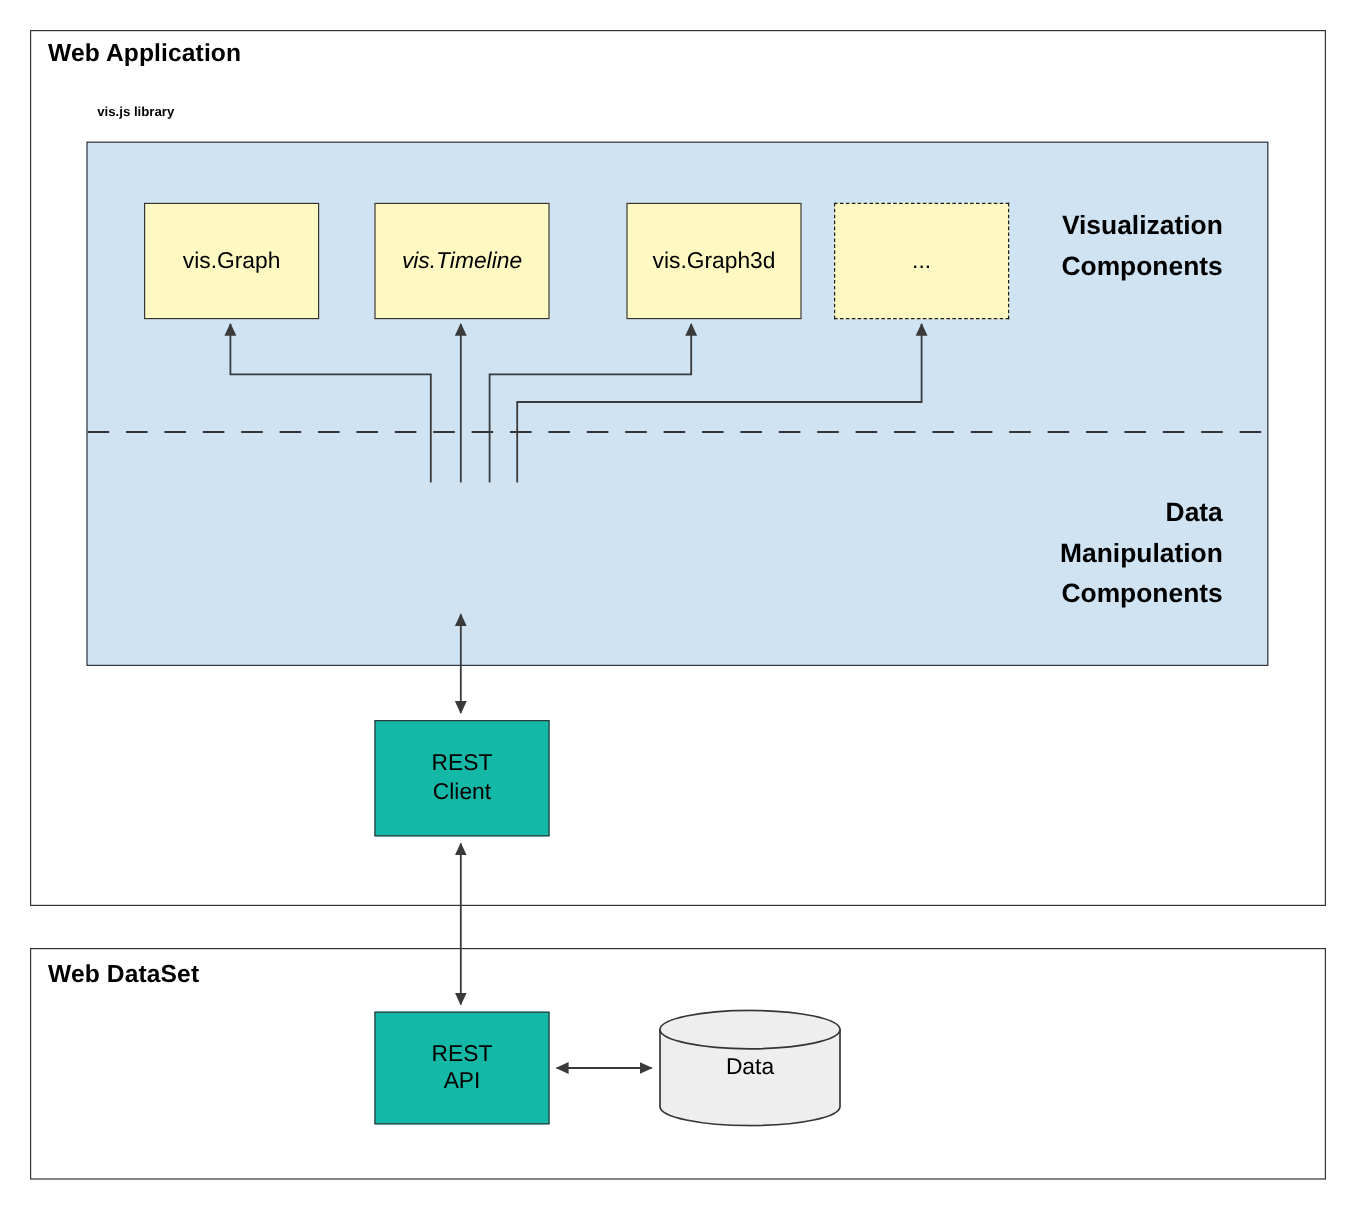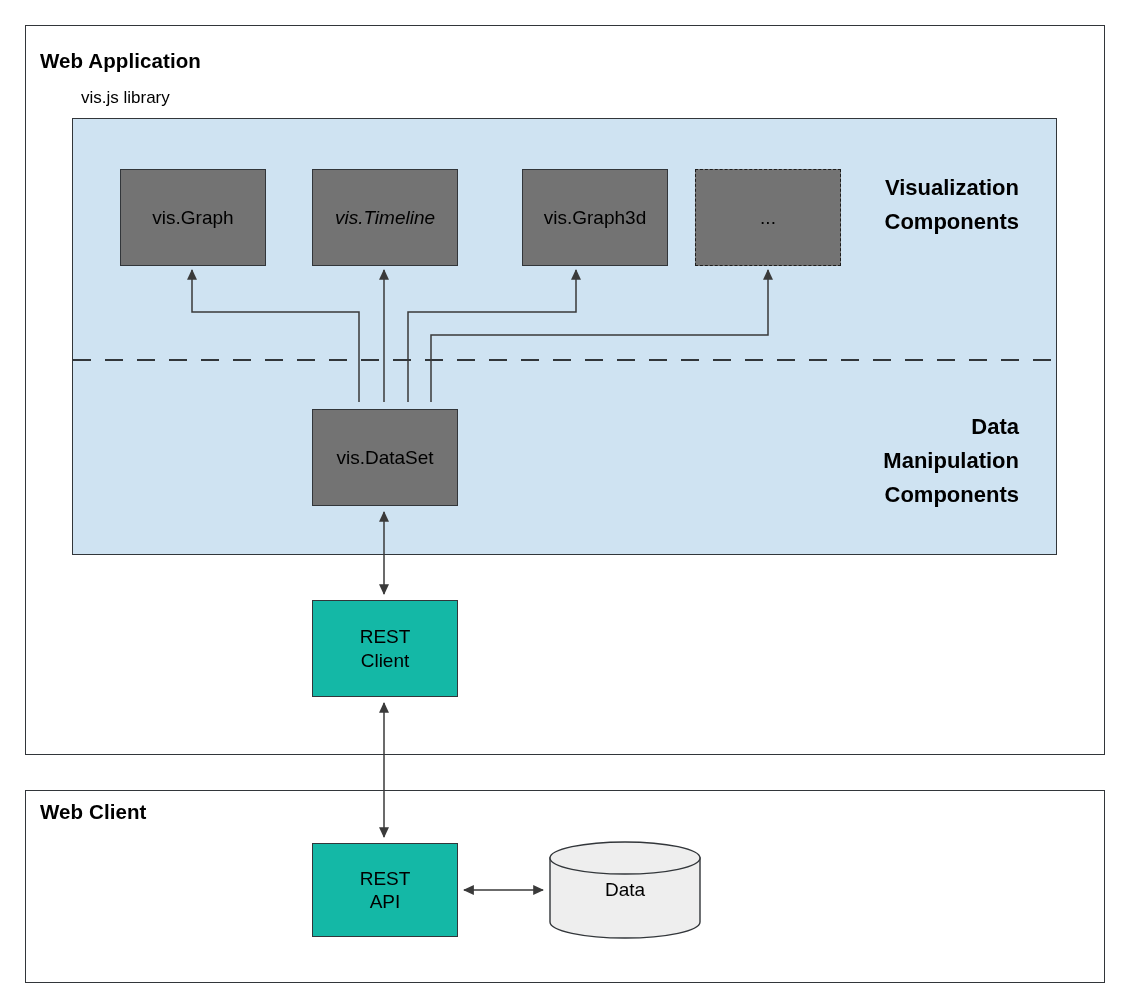"Web Application" div.frame-title { top: 49px -> 33px }
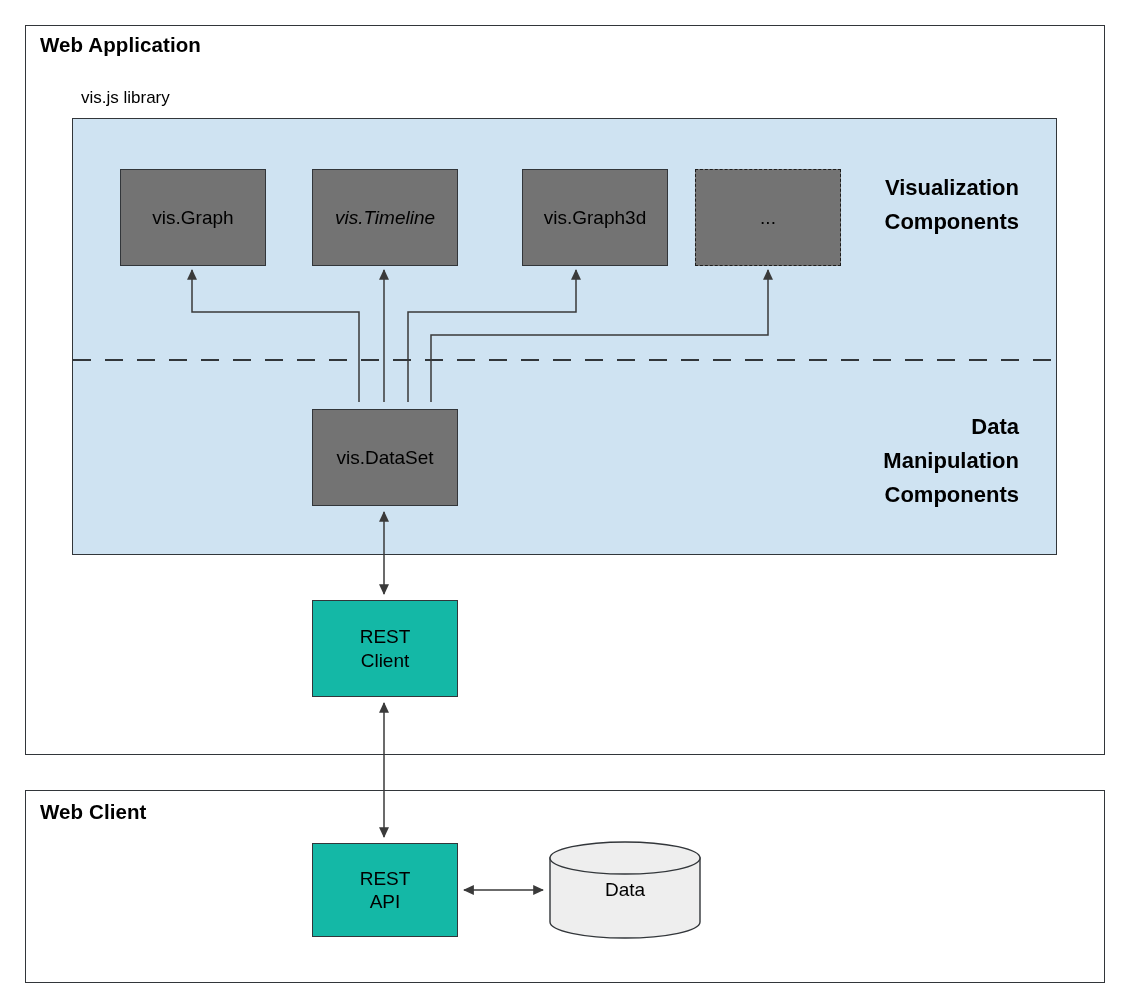"vis.js library" .panel-title { font-size: 17px -> 11px; font-weight: normal -> bold }
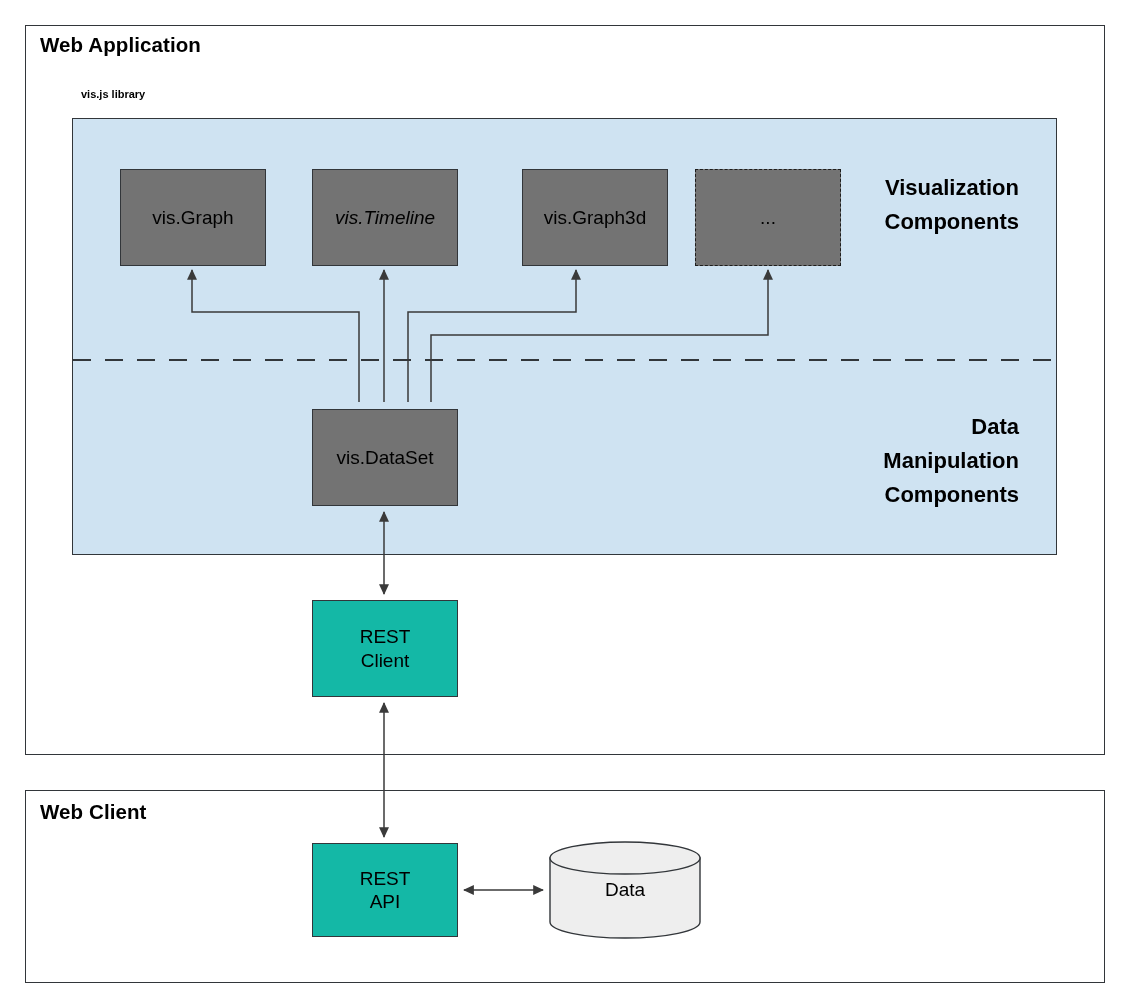"vis.Graph" .node { background: #737373 -> #fef9c3 }
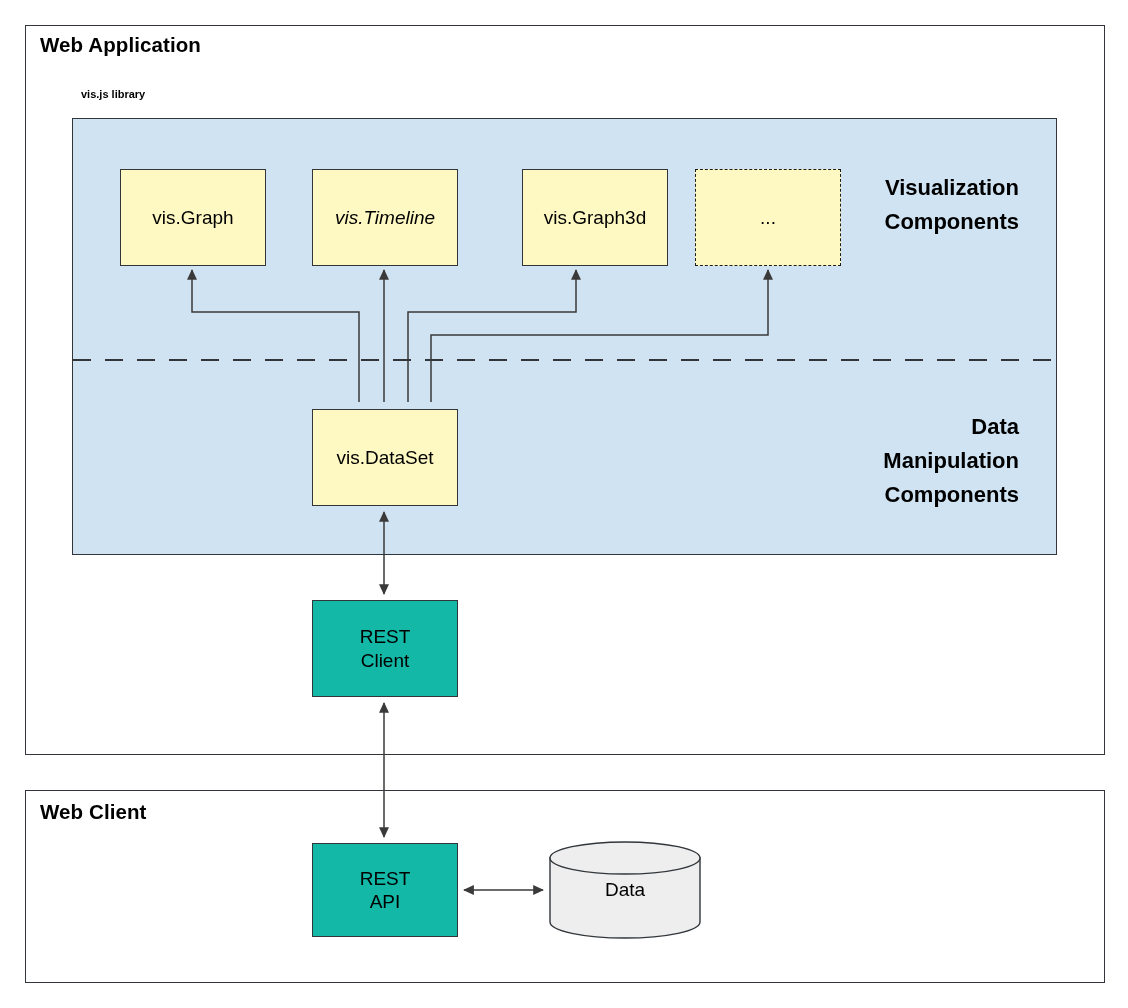"vis.DataSet" div.node { html: <div>vis.DataSet</div> -> none }
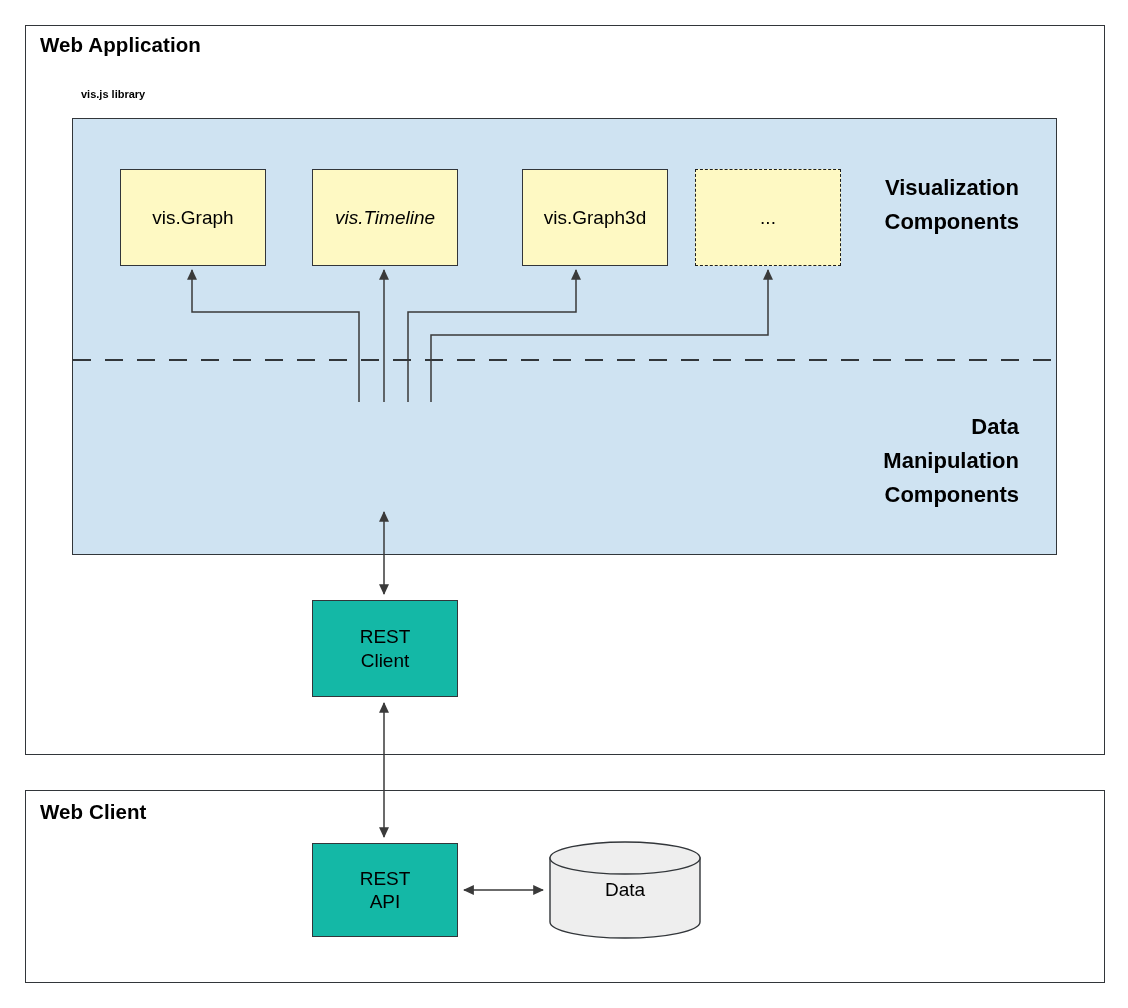"Web Client" div.frame-title { text: Client -> DataSet }
